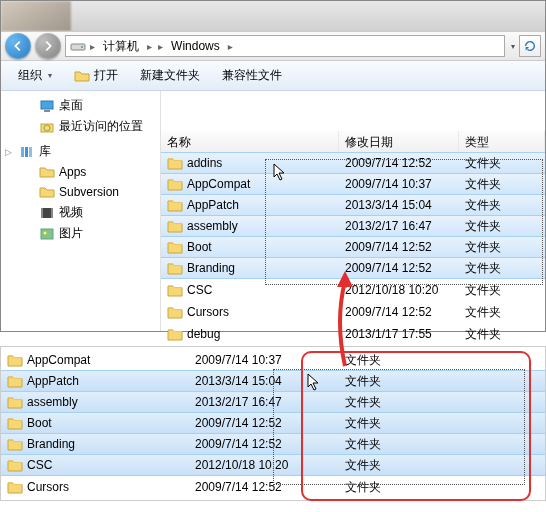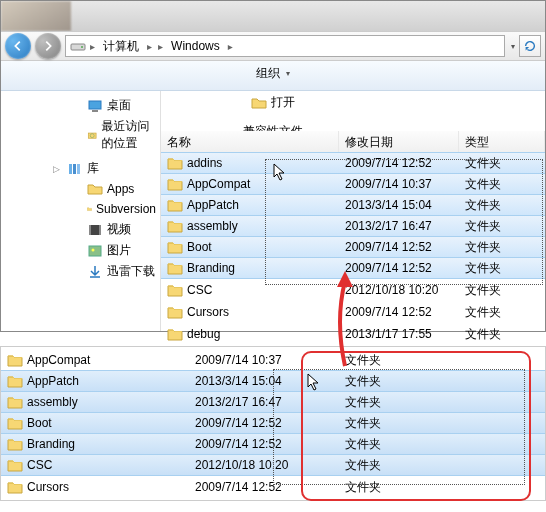"组织" .toolbar { flex-direction: column -> none }
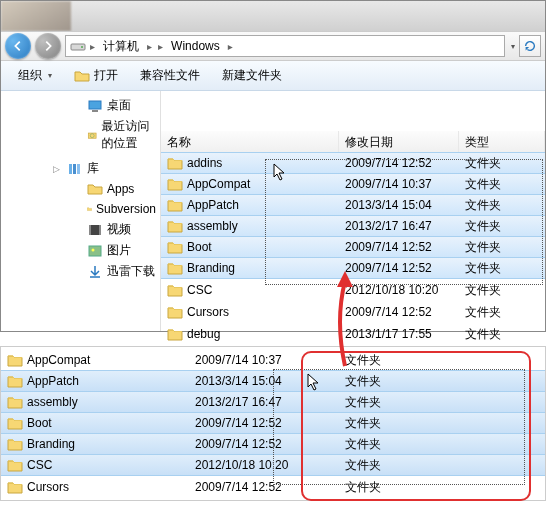"兼容性文件" div.tb-item { order: before "新建文件夹" -> after "新建文件夹" }
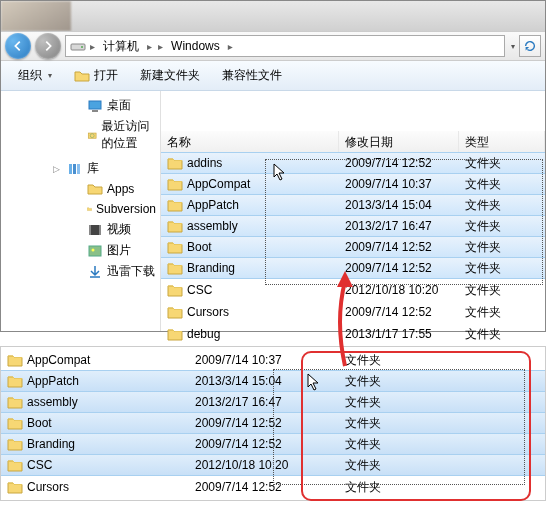"桌面" .side-group { margin-left: 48px -> none }
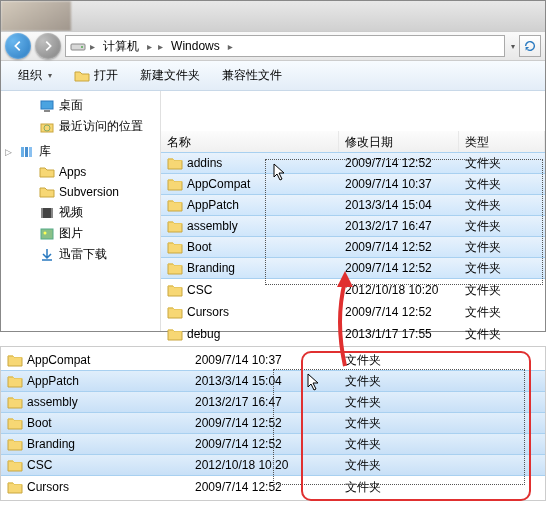"迅雷下载" div.side-child { html: <div> <svg> <path></path> </svg> <span>迅雷下载</span> </div> -> none }
